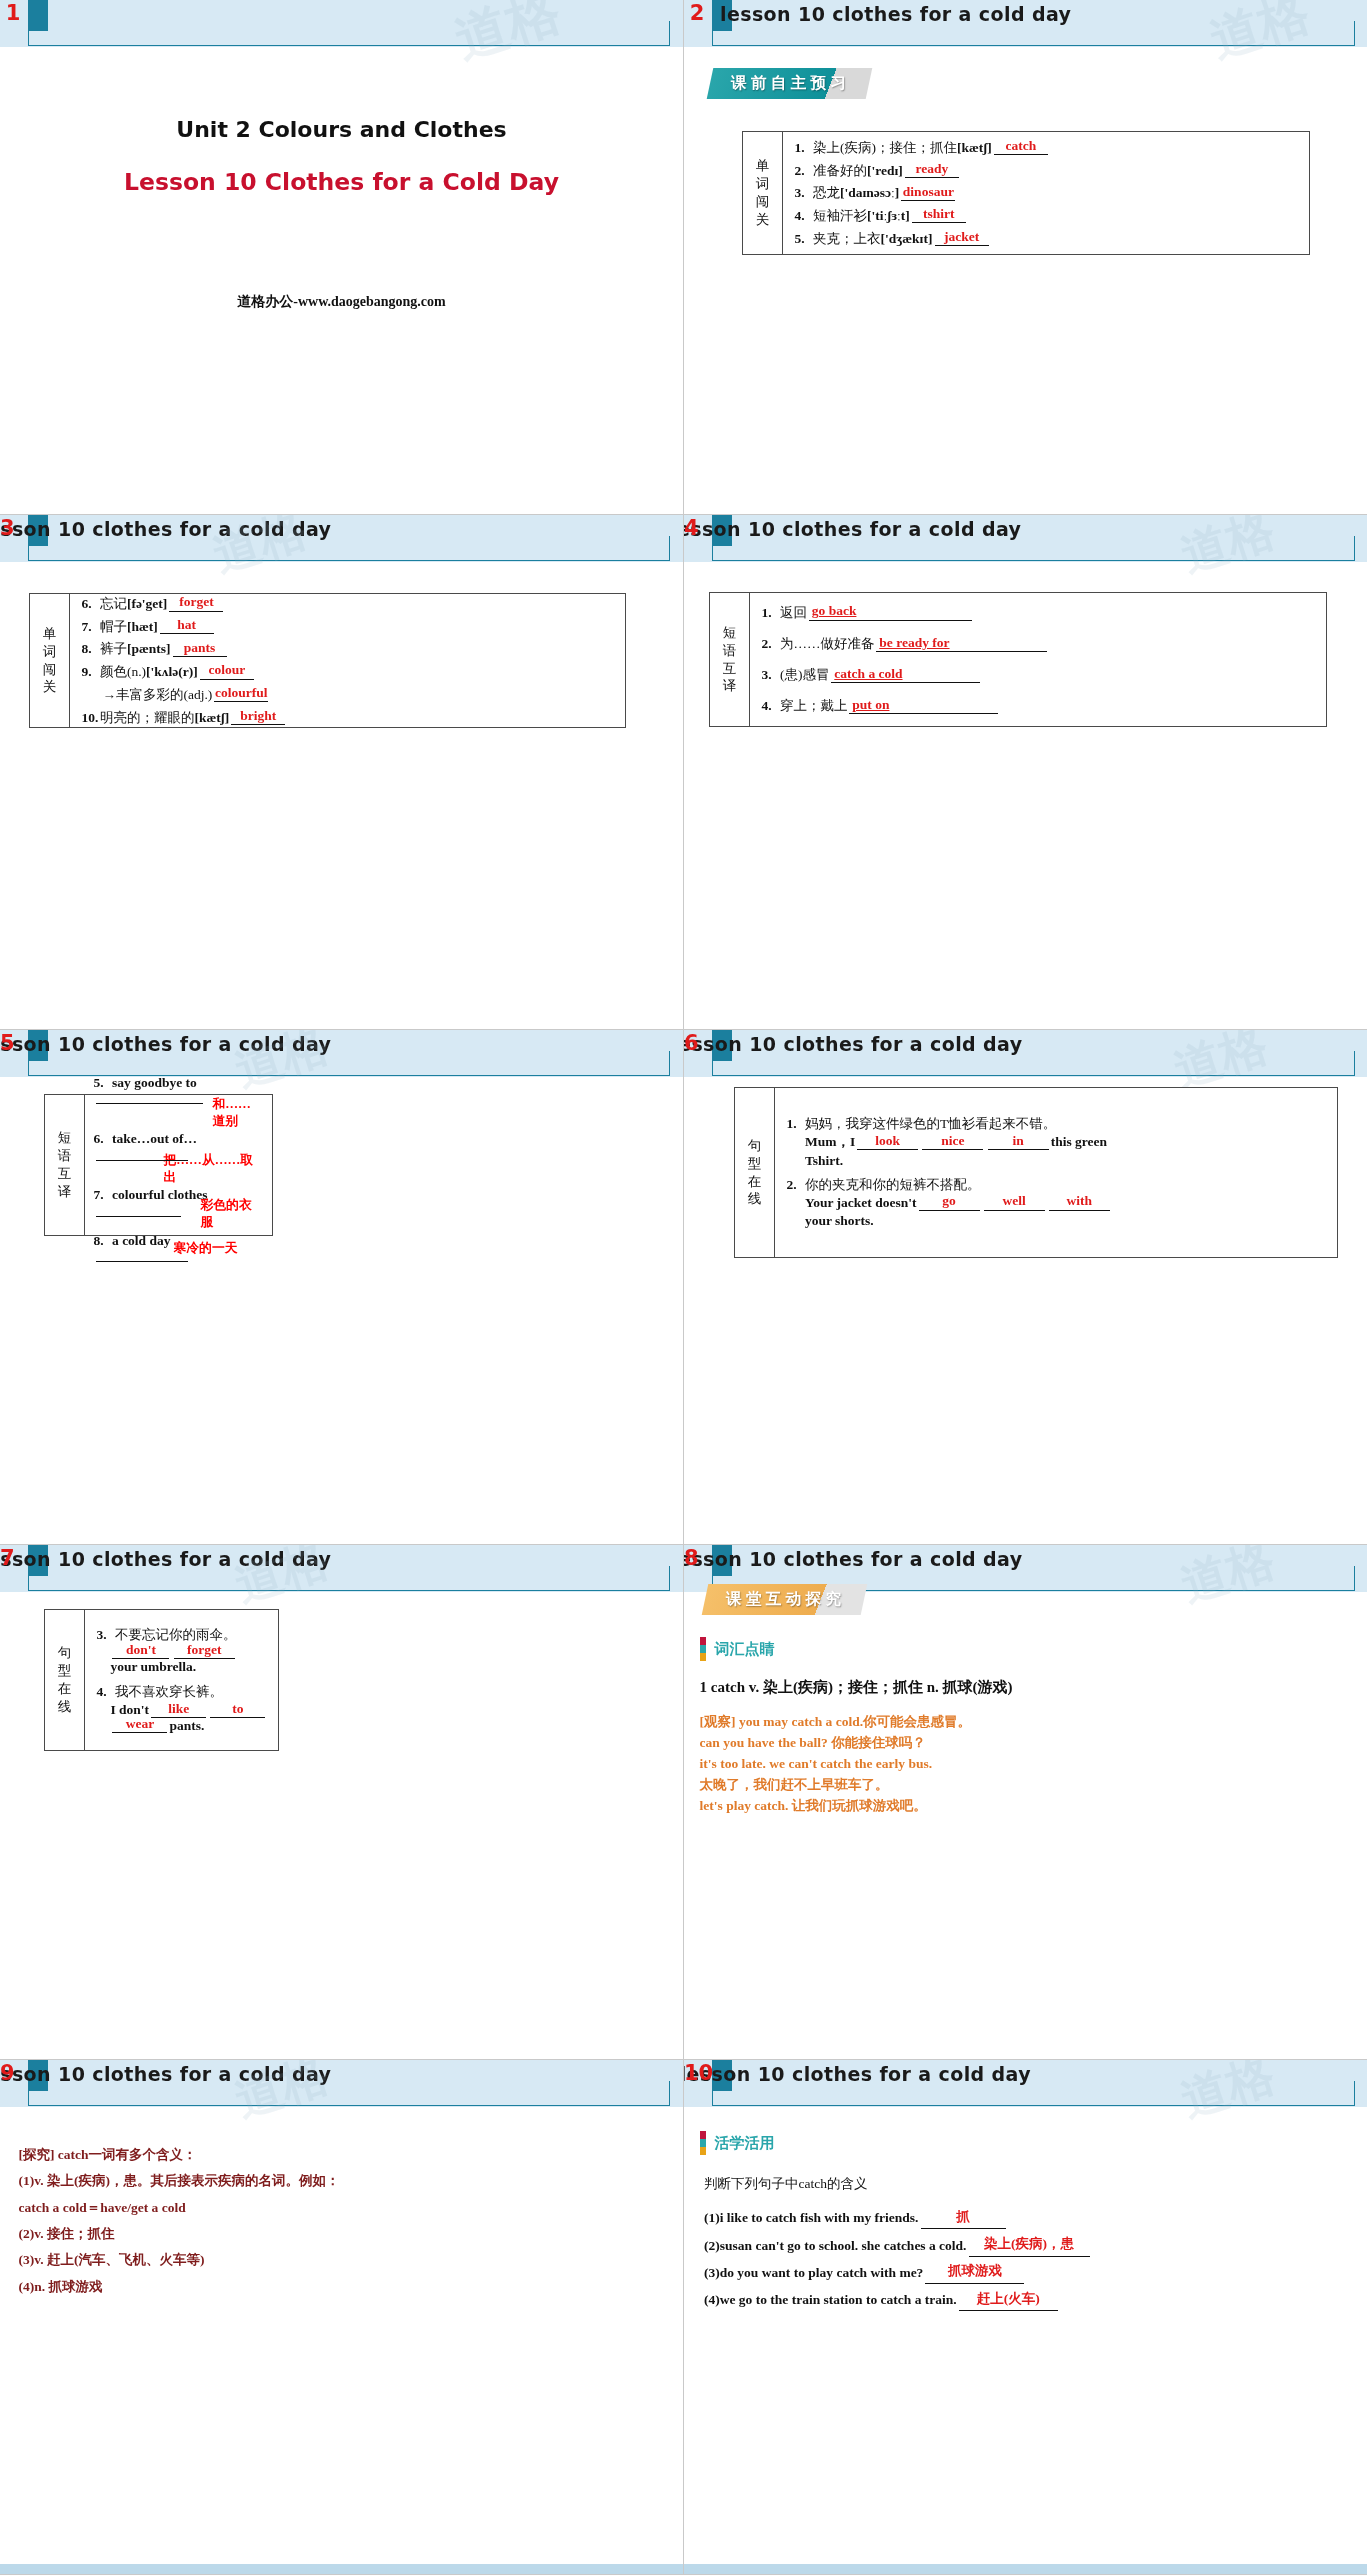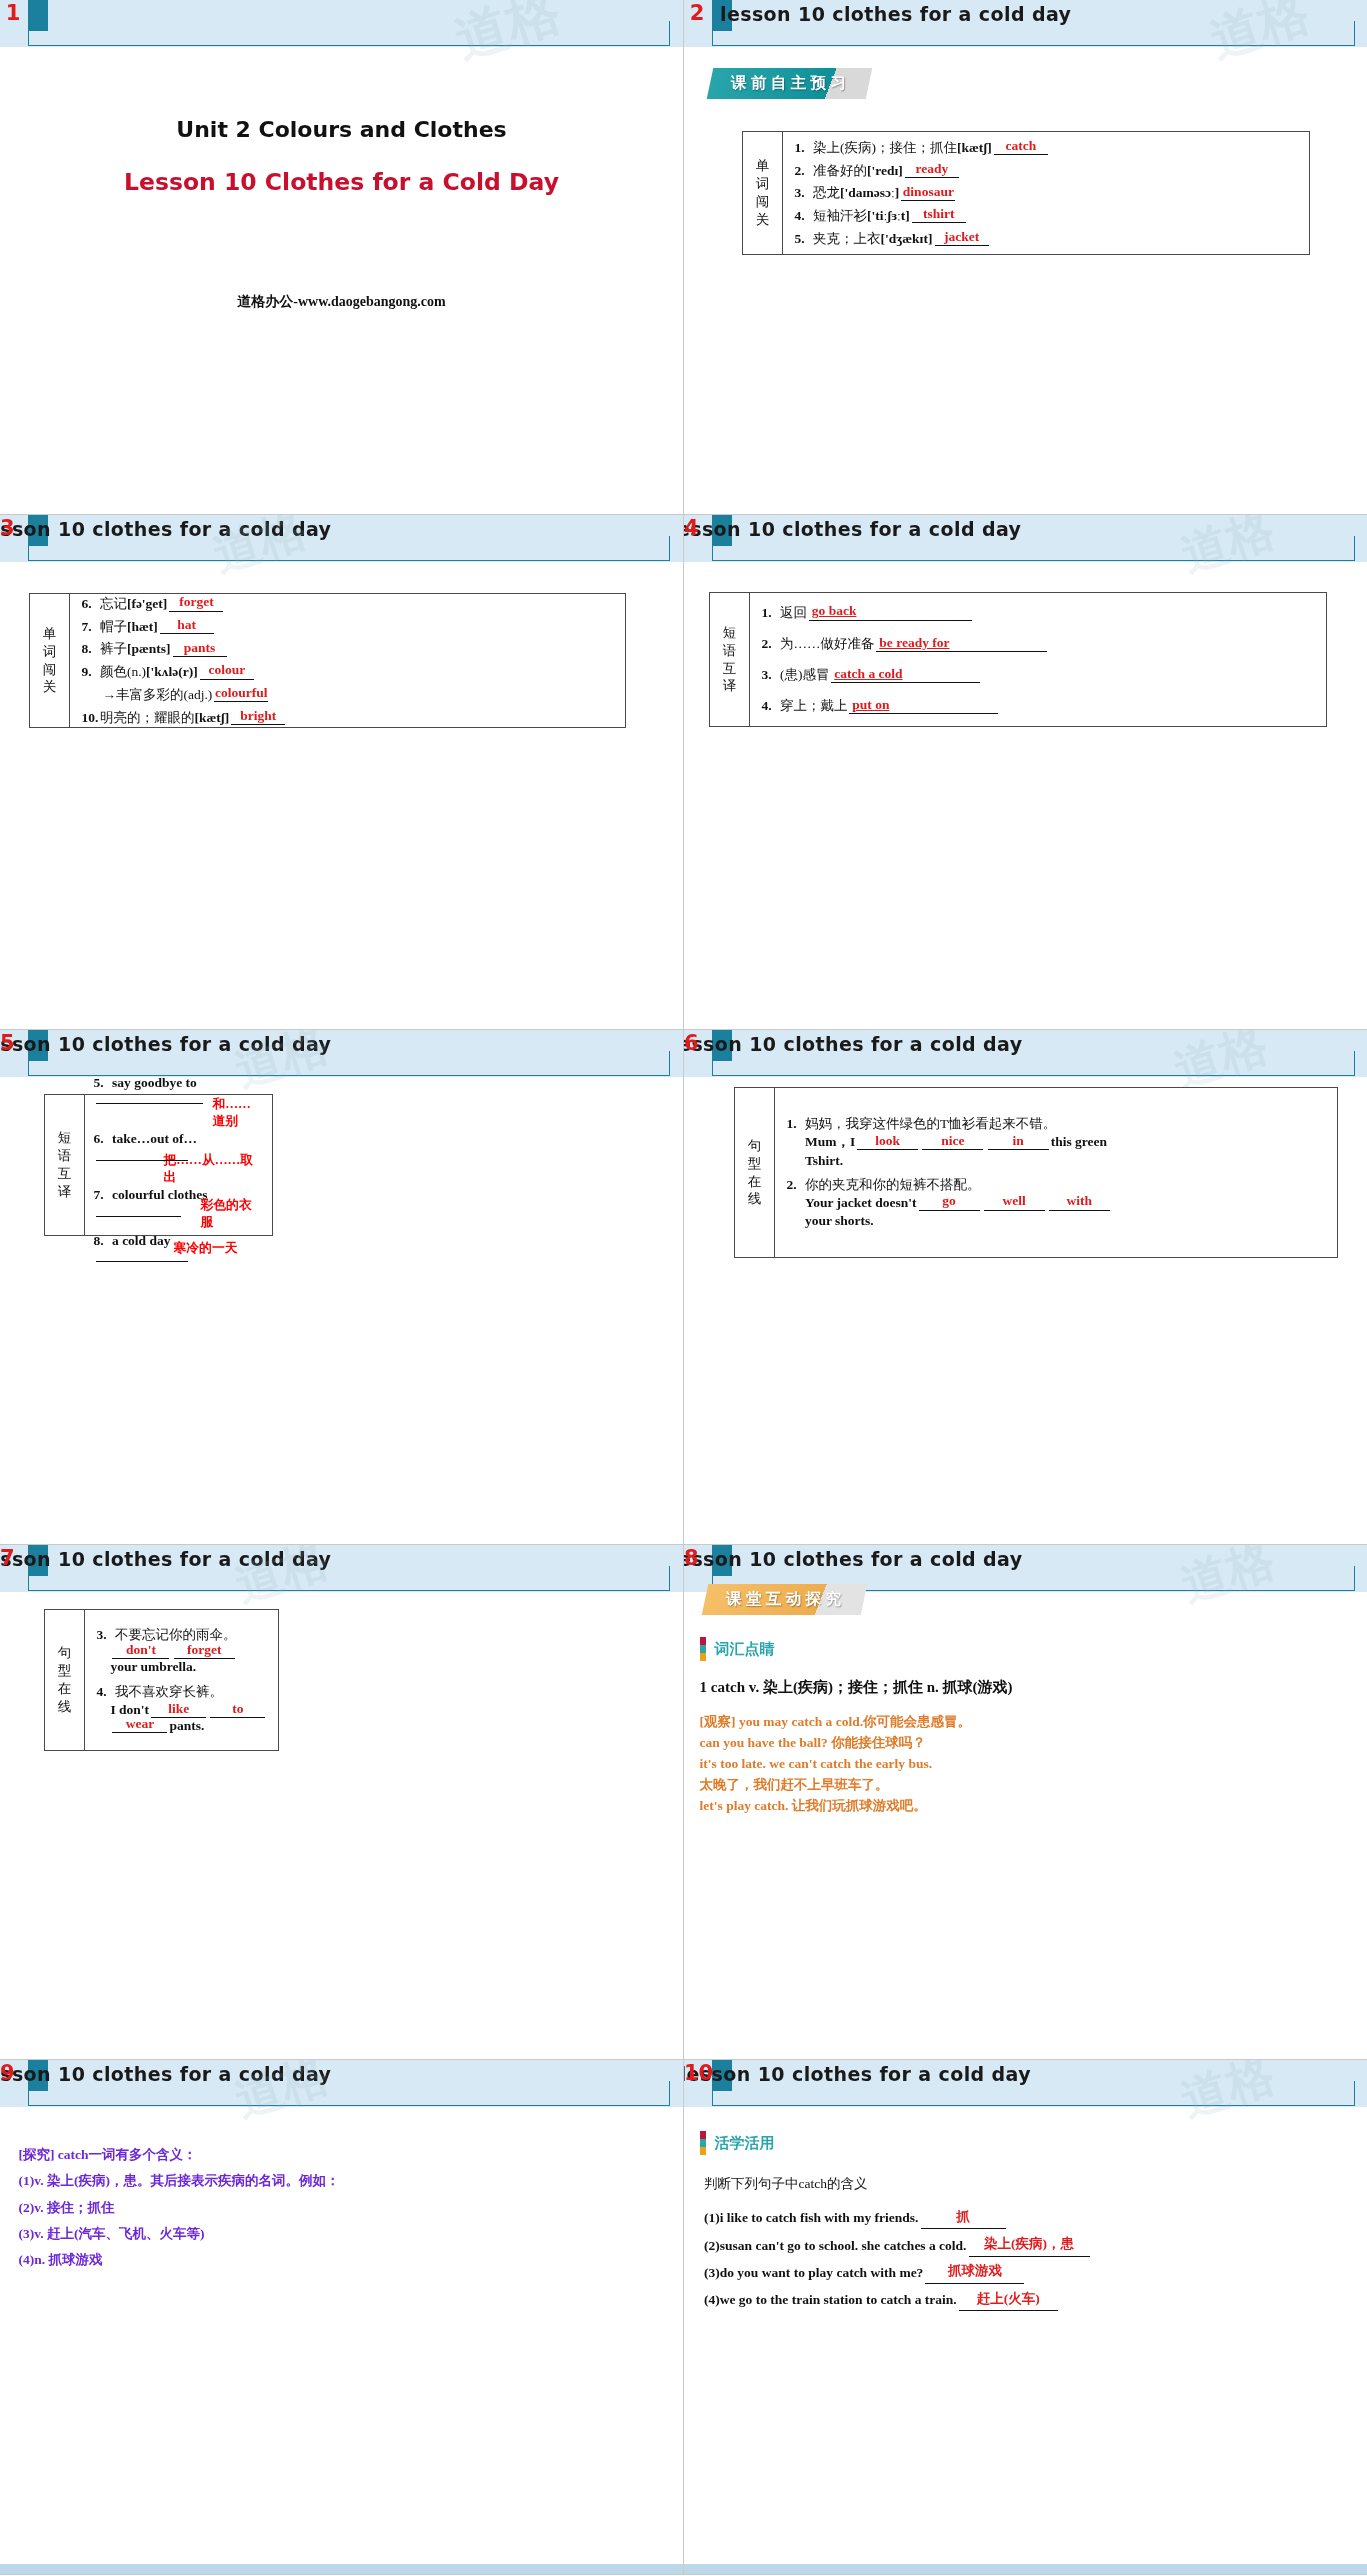"[探究] catch一词有多个含义：" .red { color: #6d28d9 -> #7f1d1d }
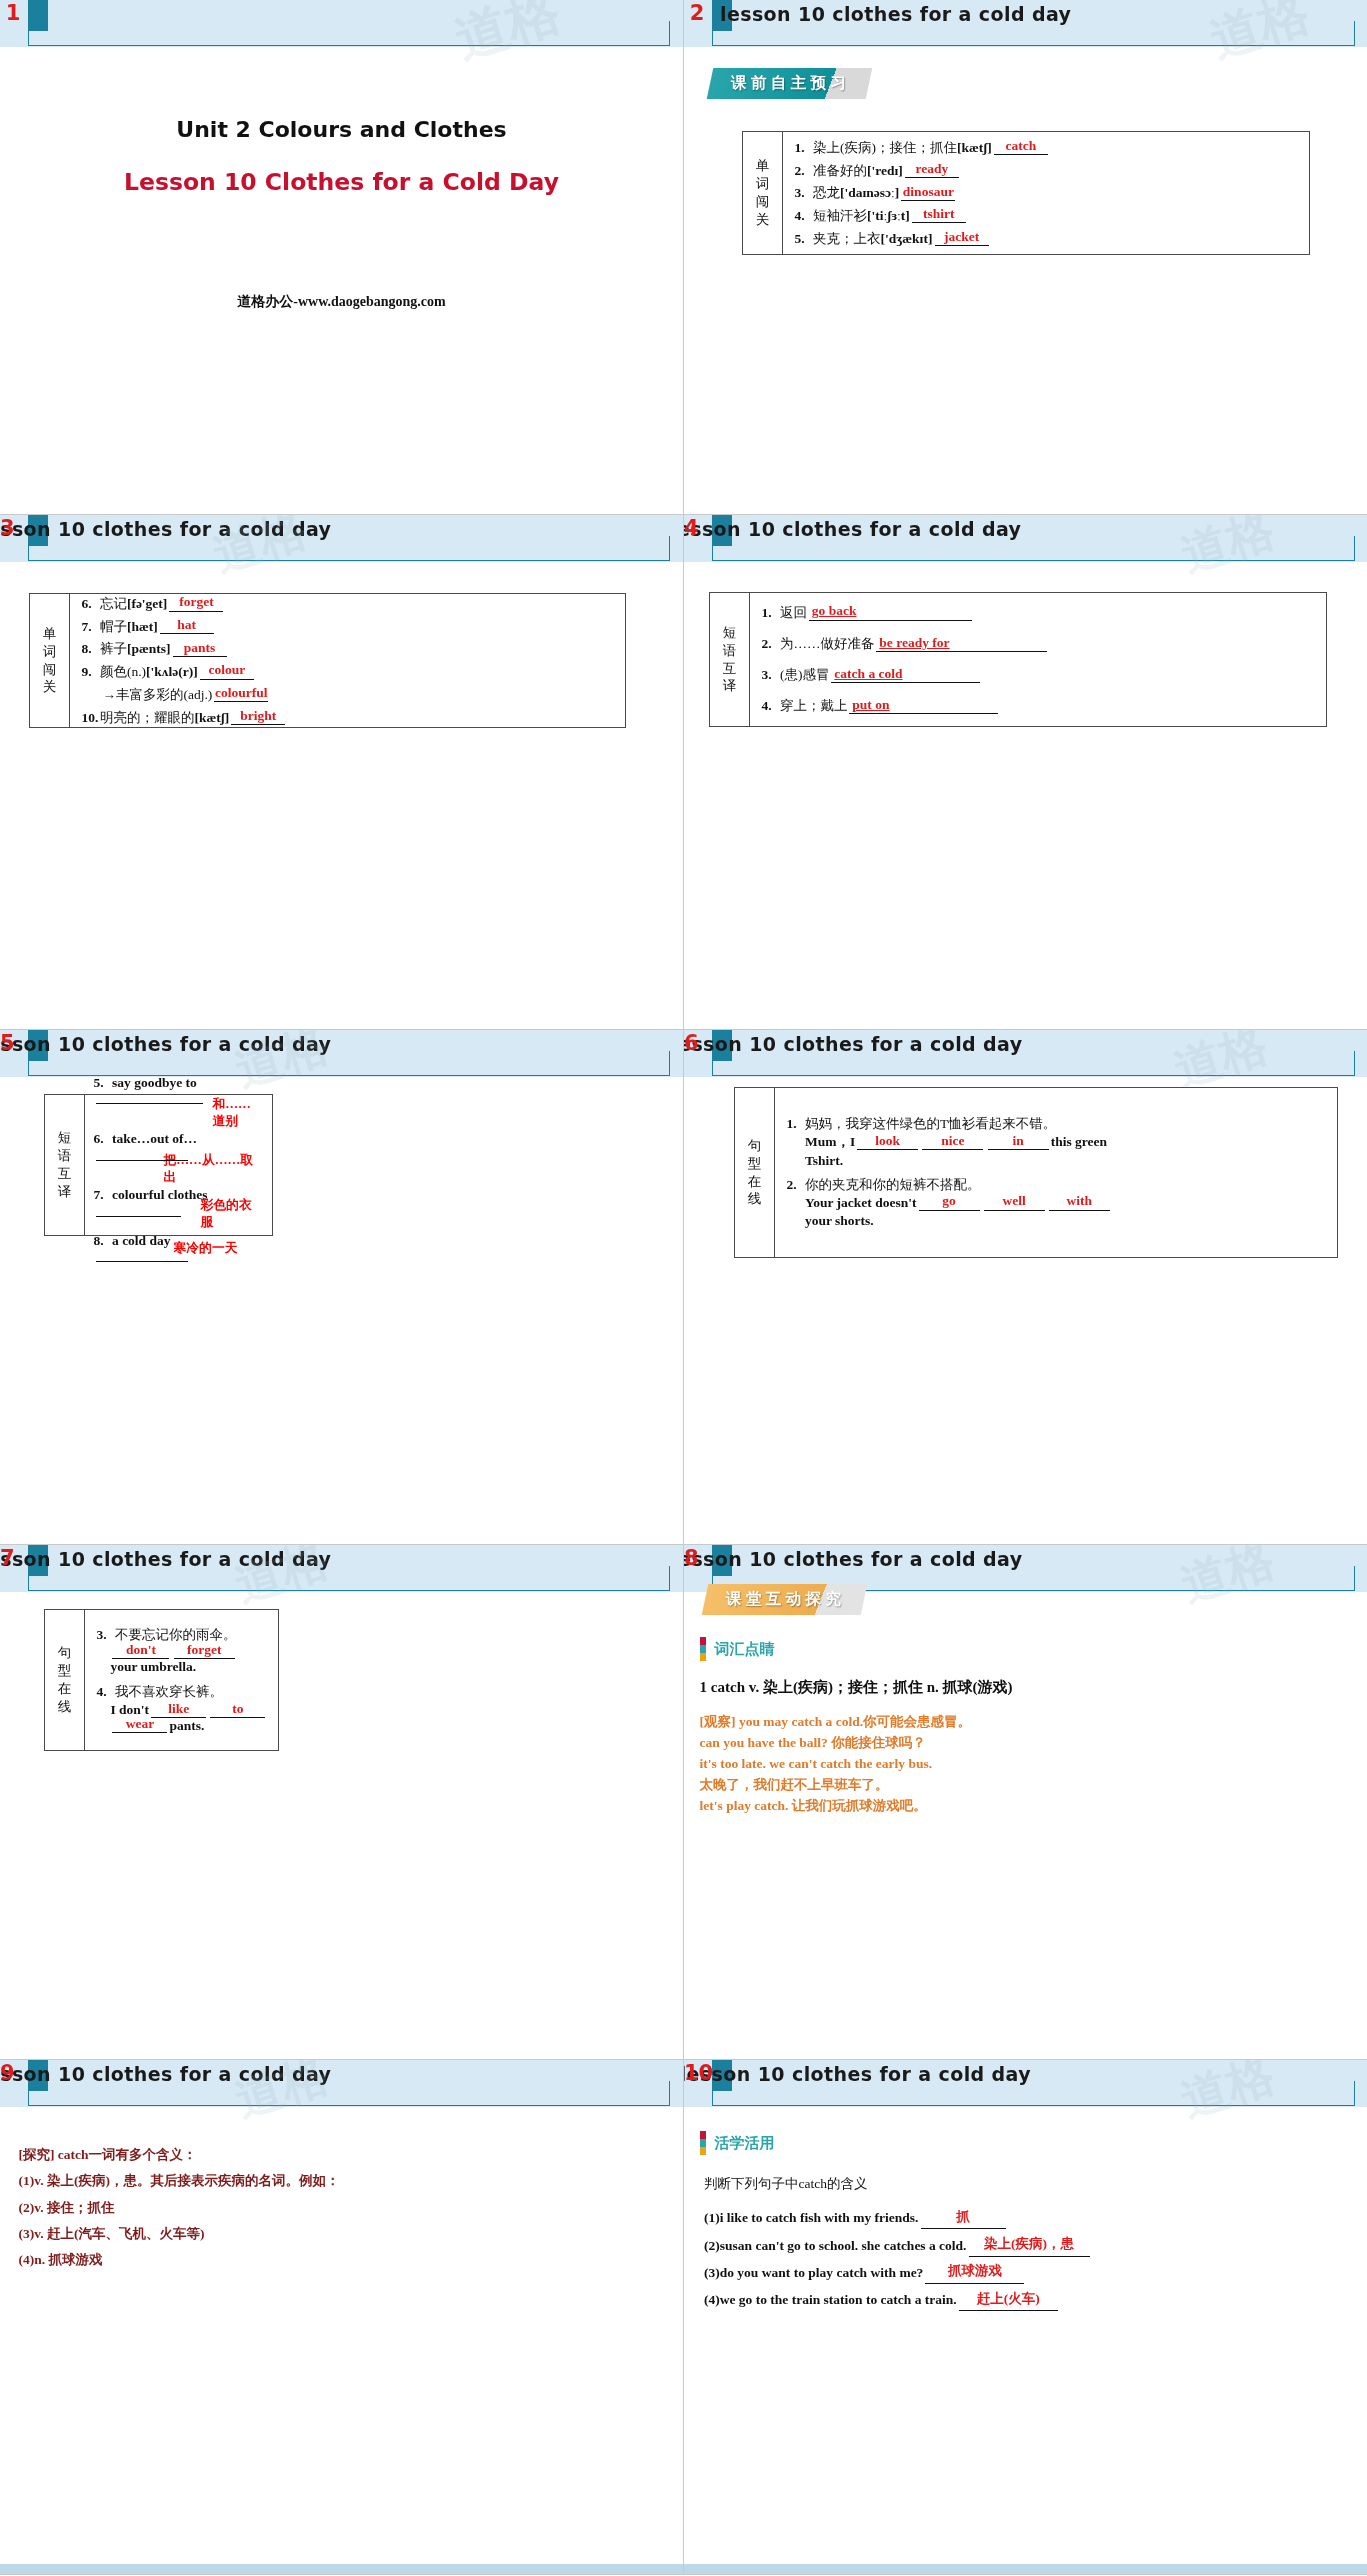"catch a cold＝have/get a cold" div.red { html: none -> <div>catch a cold＝have/get a cold</div> }
